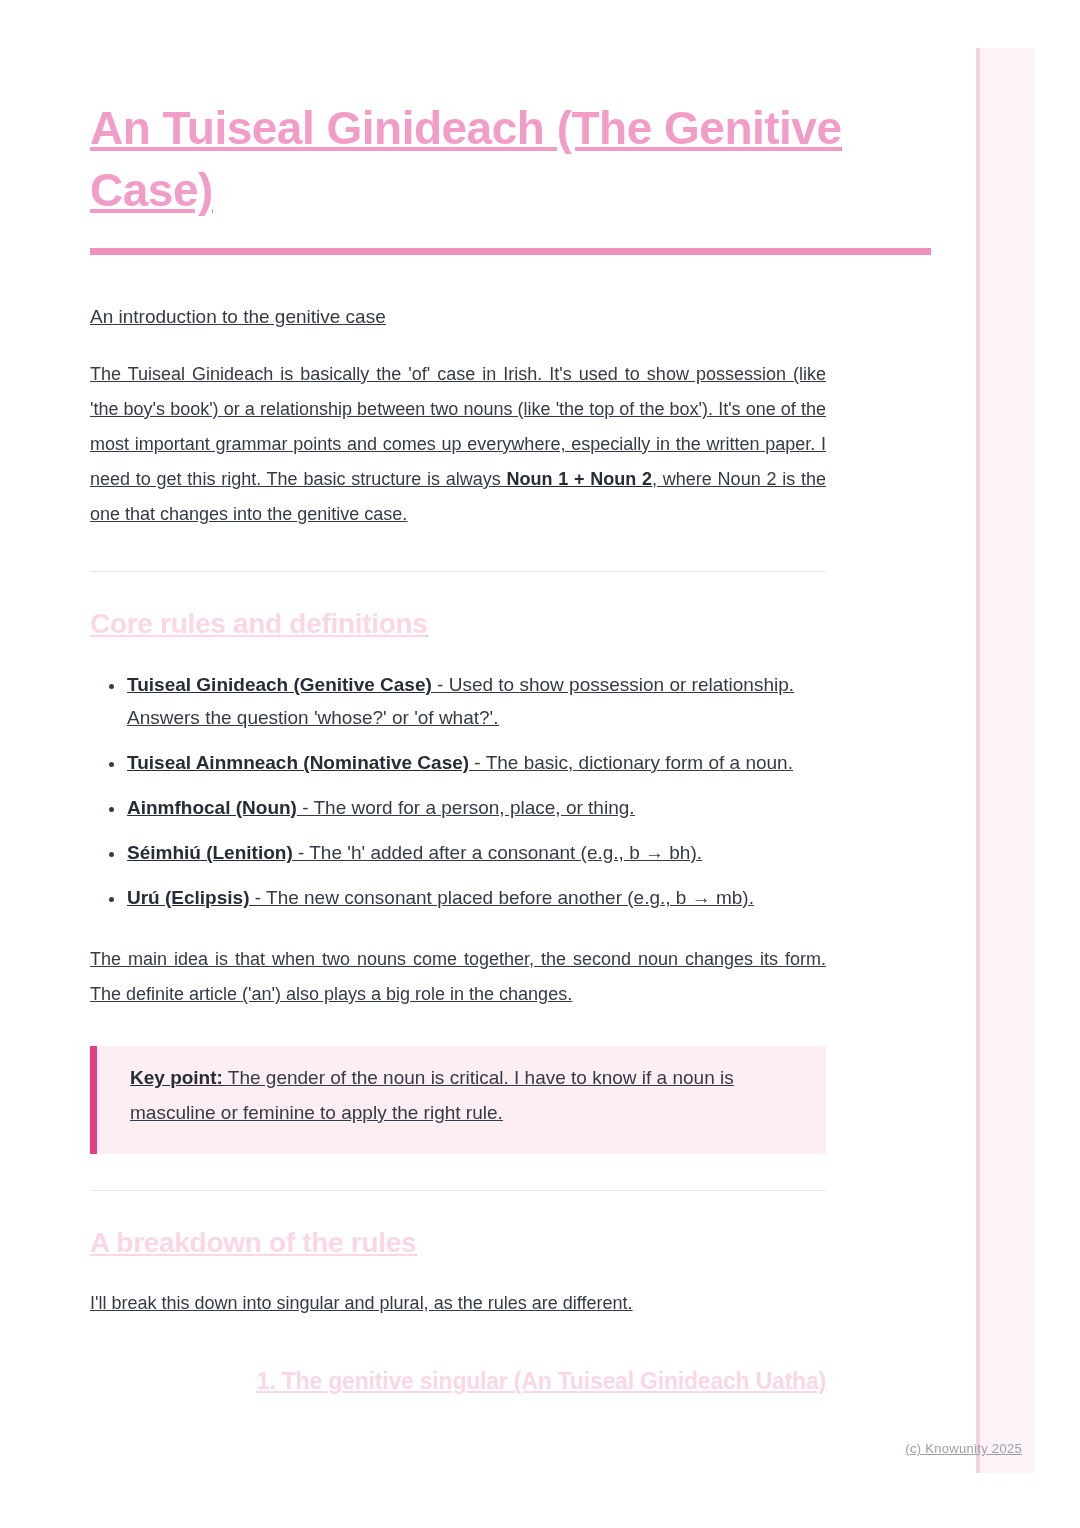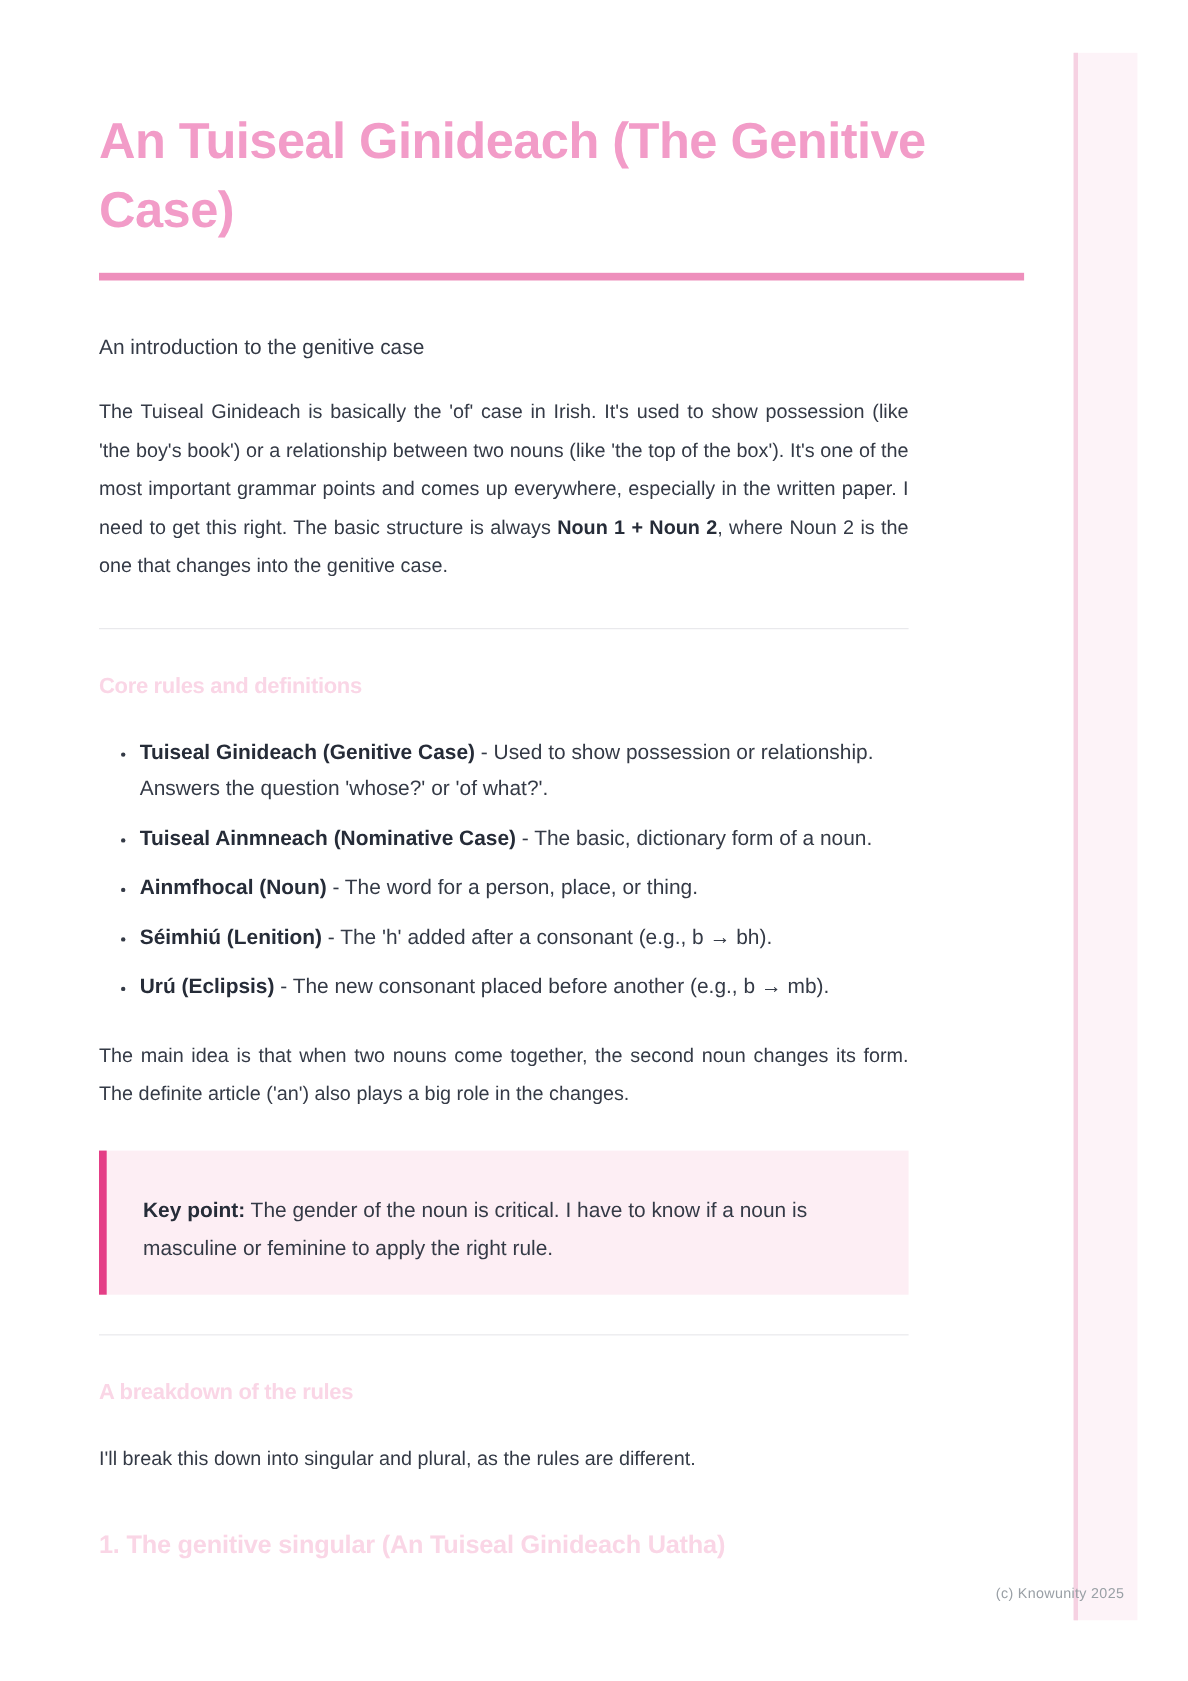"An Tuiseal Ginideach (The Genitive" * { text-decoration: none -> underline }
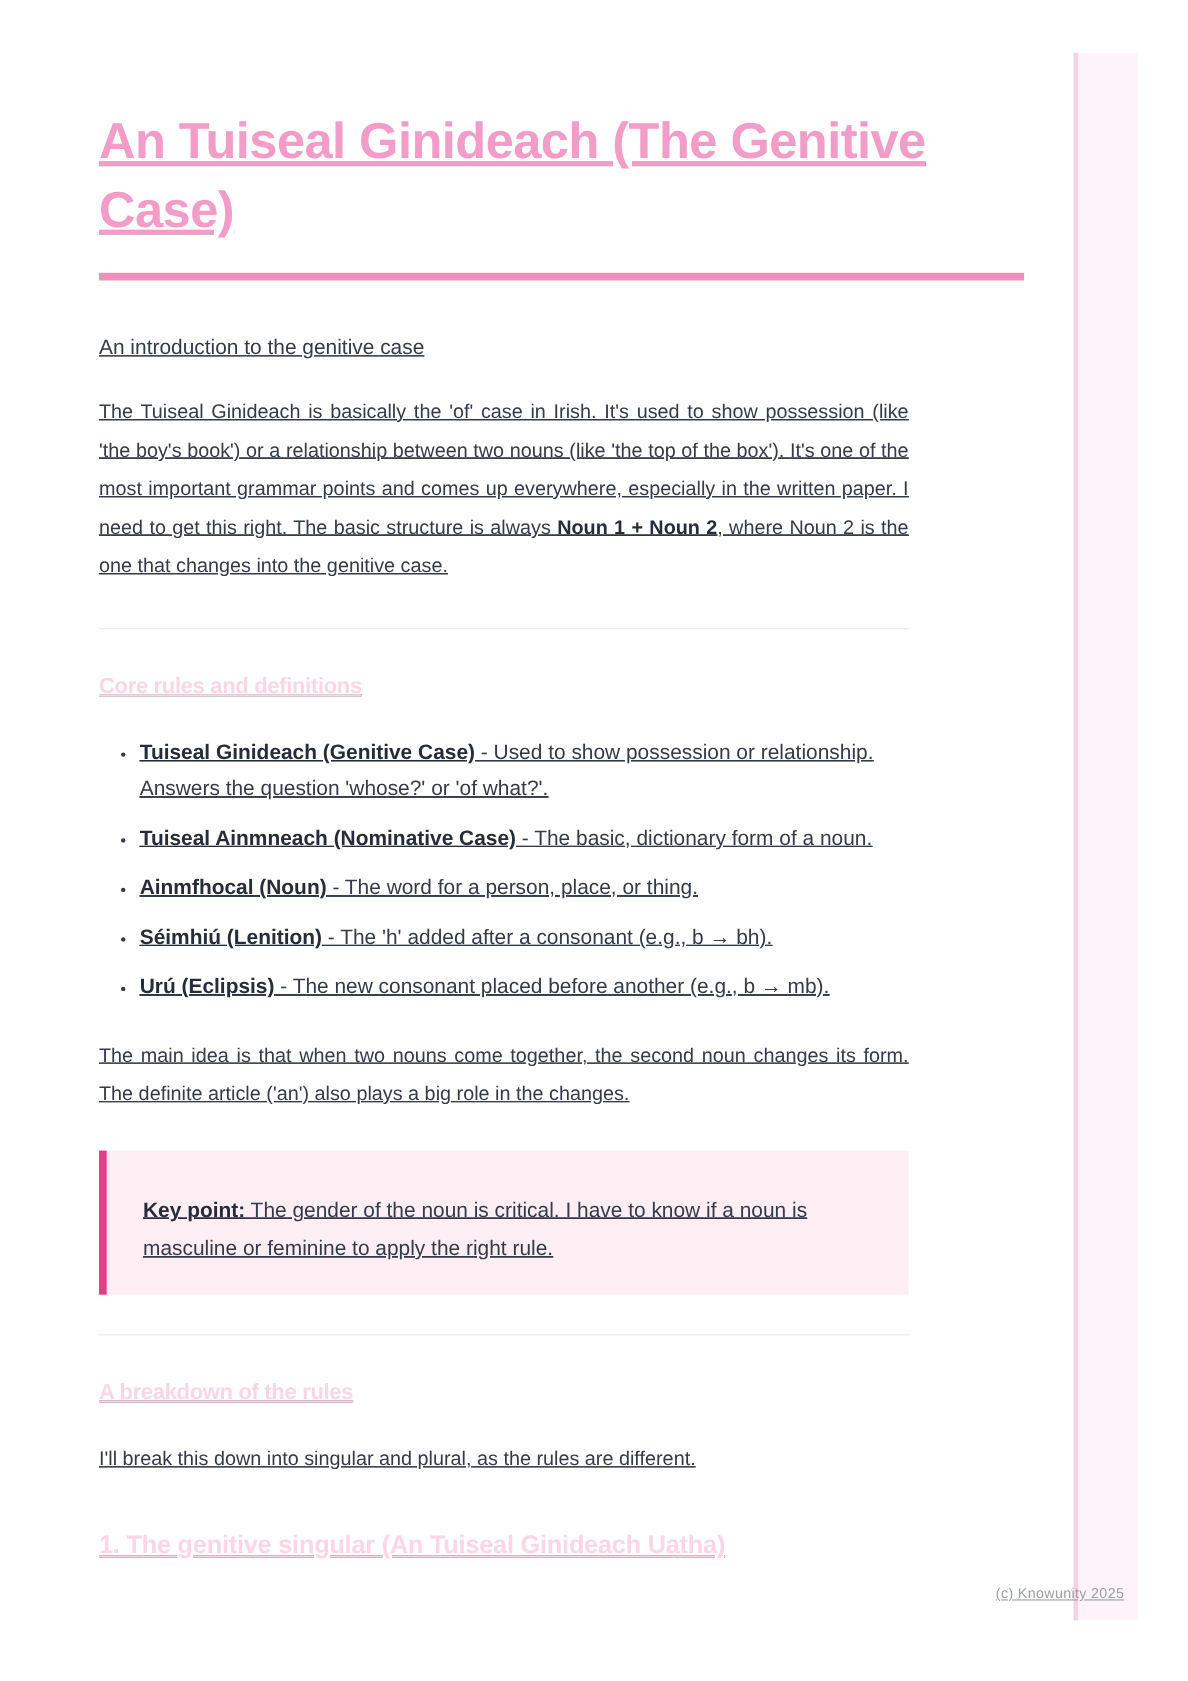"Core rules and definitions" h2.section-heading { font-size: 20px -> 28px }
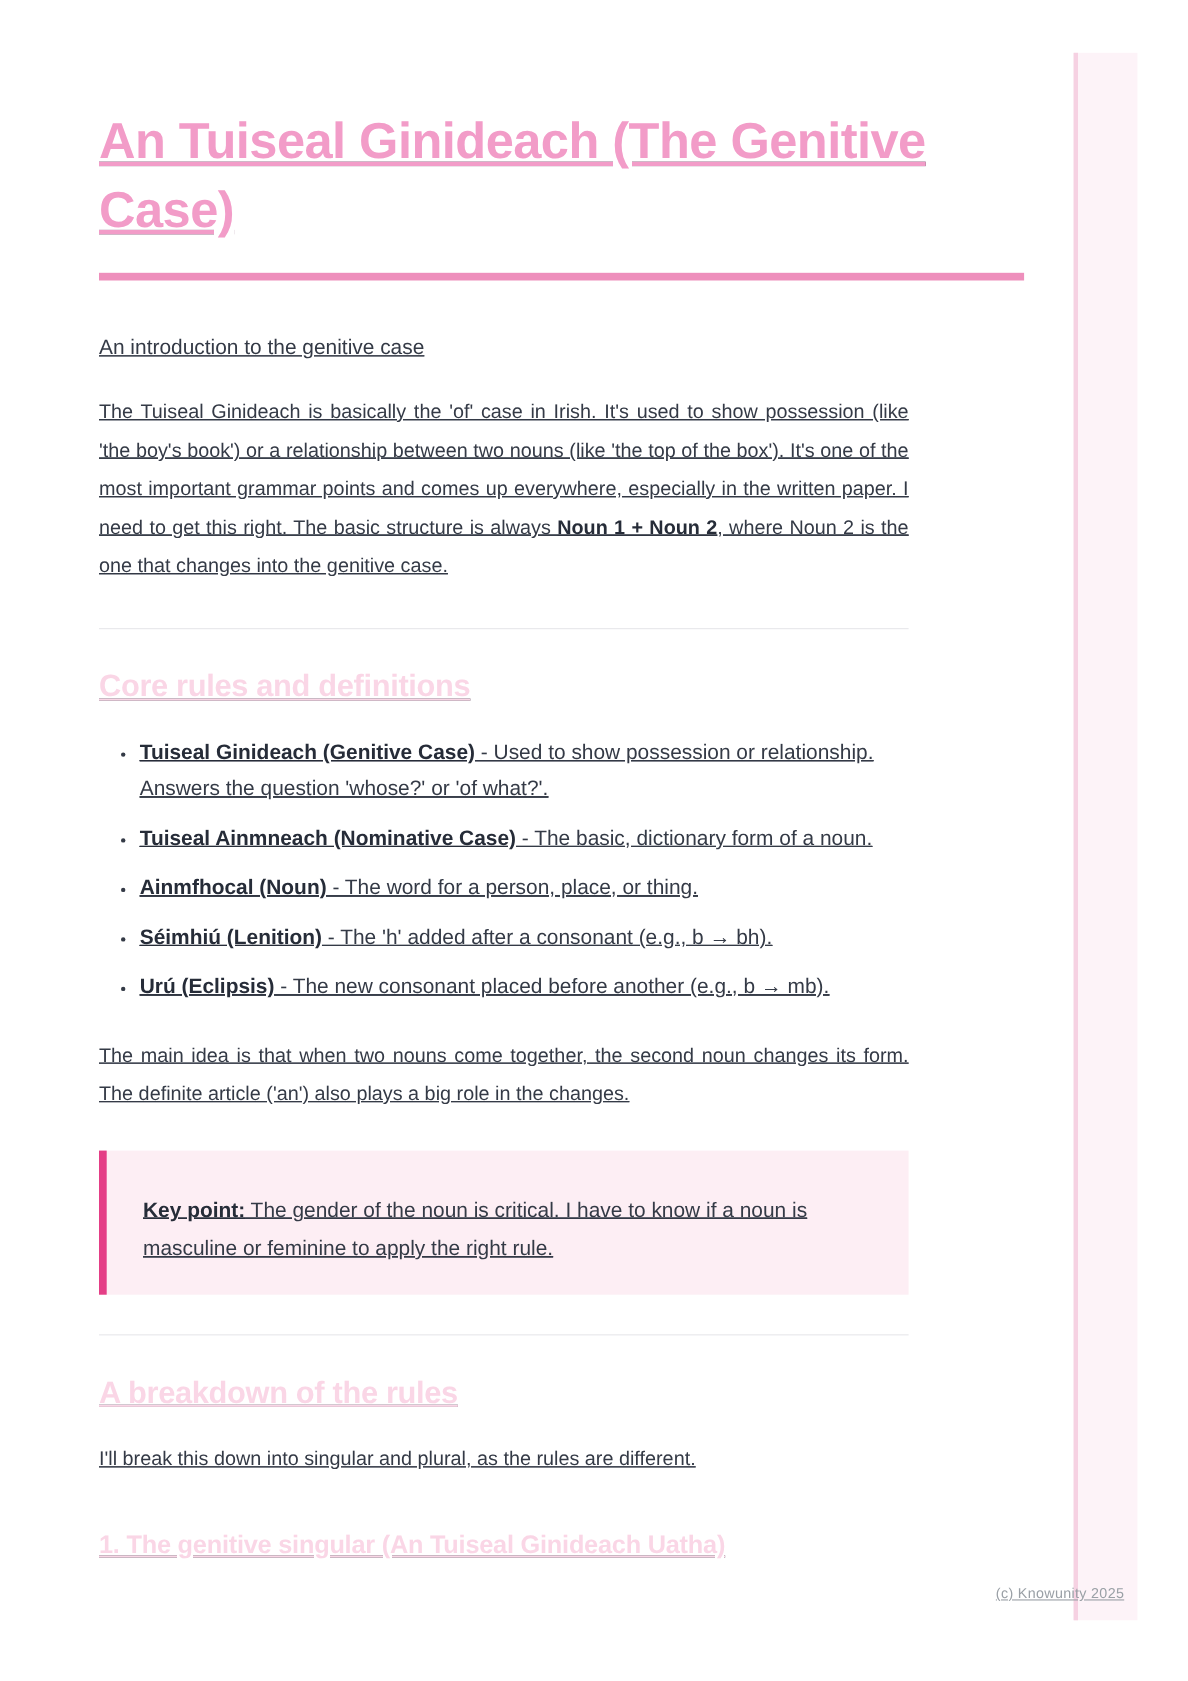"Key point: The gender of" .callout { padding: 37px 30px 24px 33px -> 14px 30px 24px 33px }
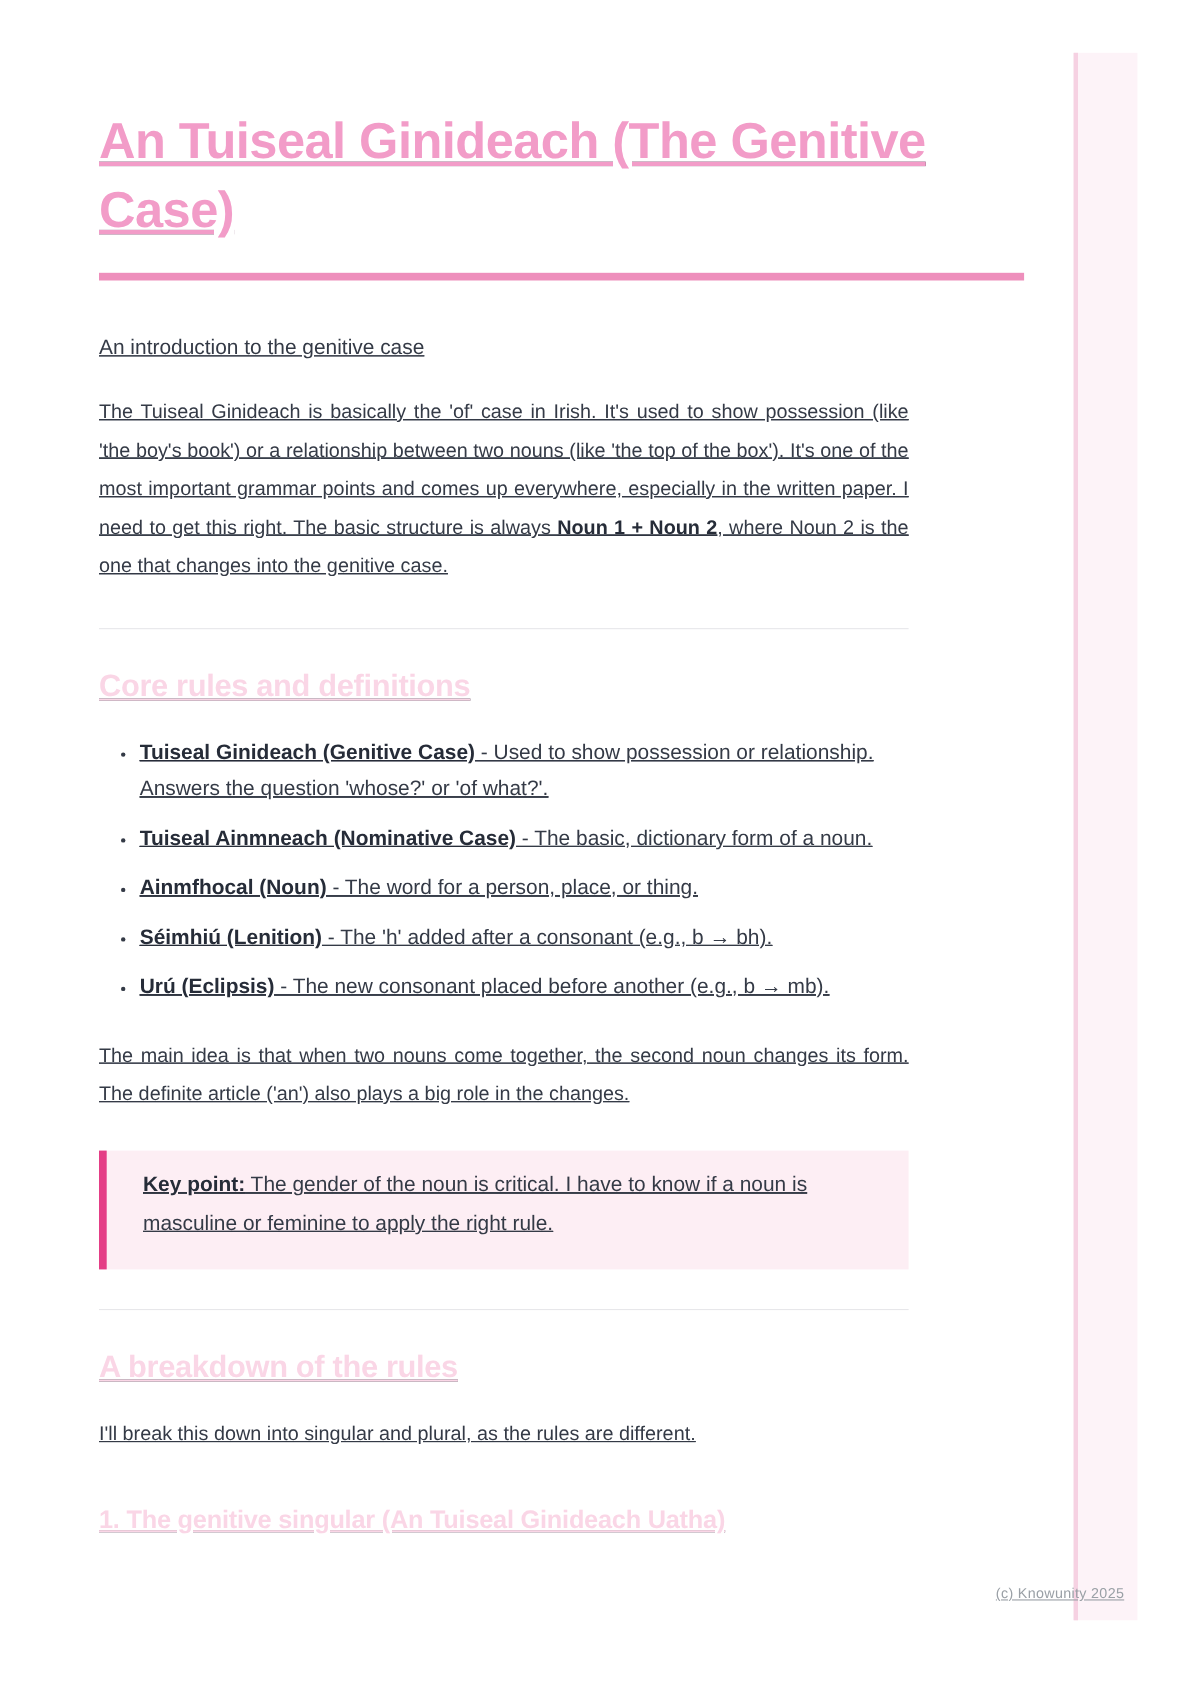"1. The genitive singular (An" h3.subsection-heading { text-align: none -> right }
